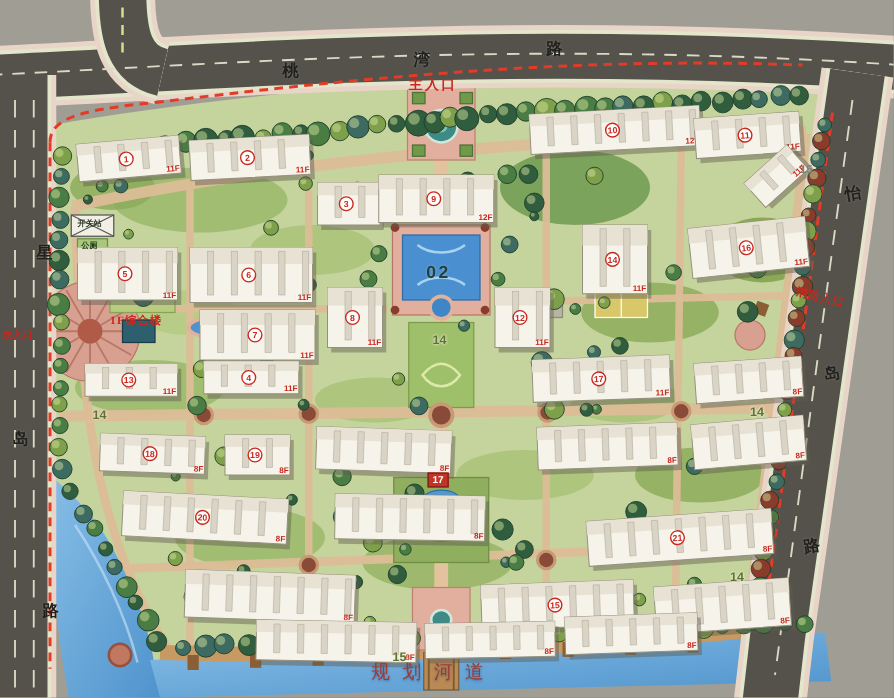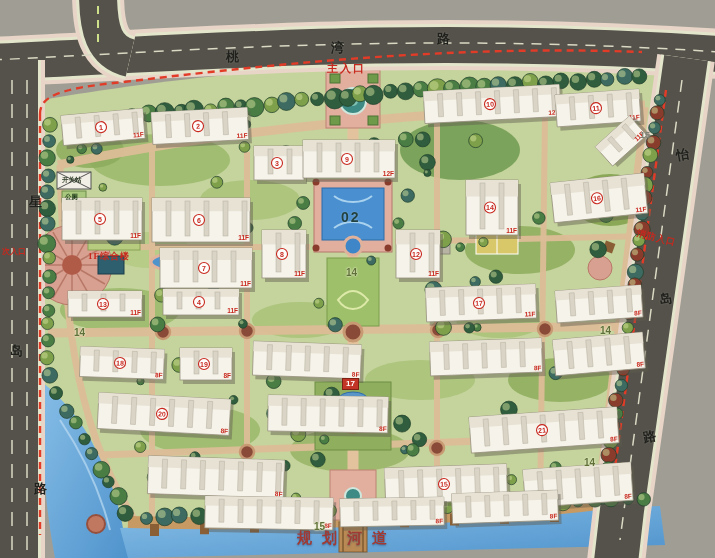"次入口" .sec-ent { margin-top: none -> 16px }
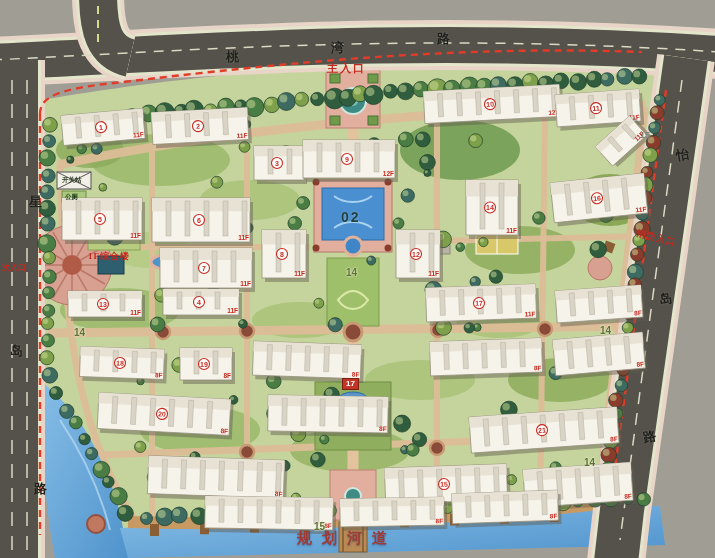"规划河道" .river-lbl { font-weight: bold -> normal }
